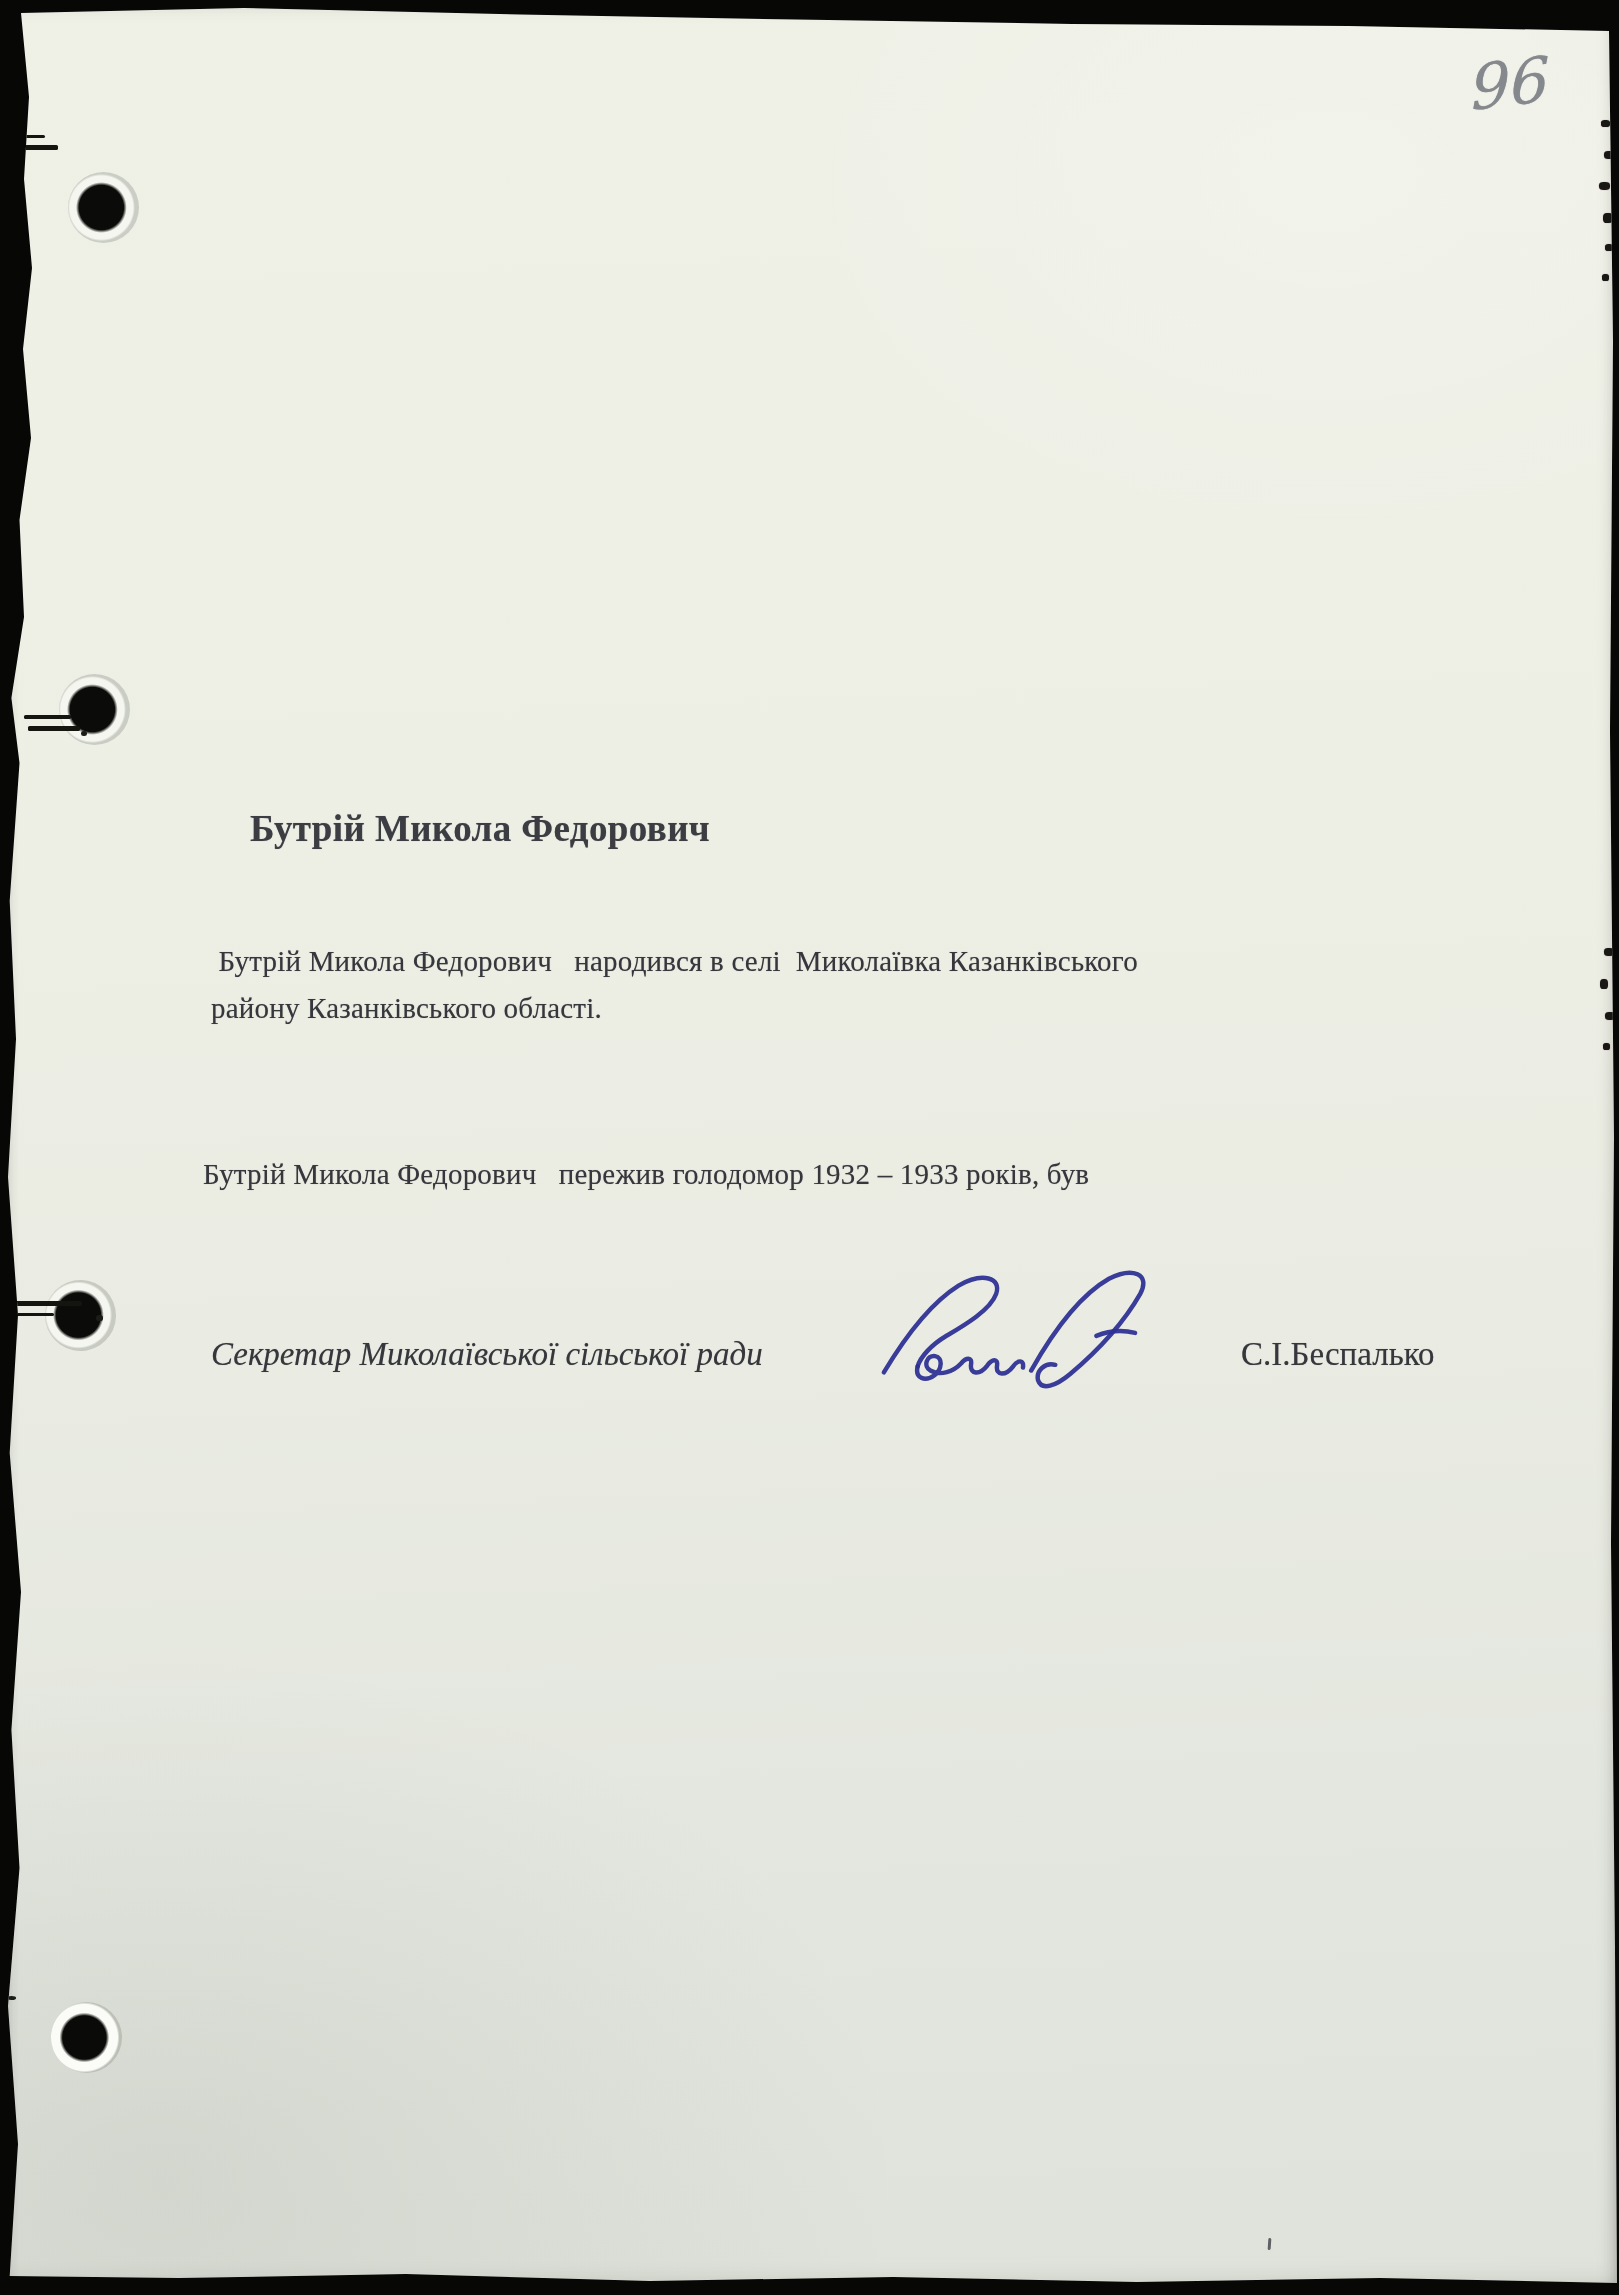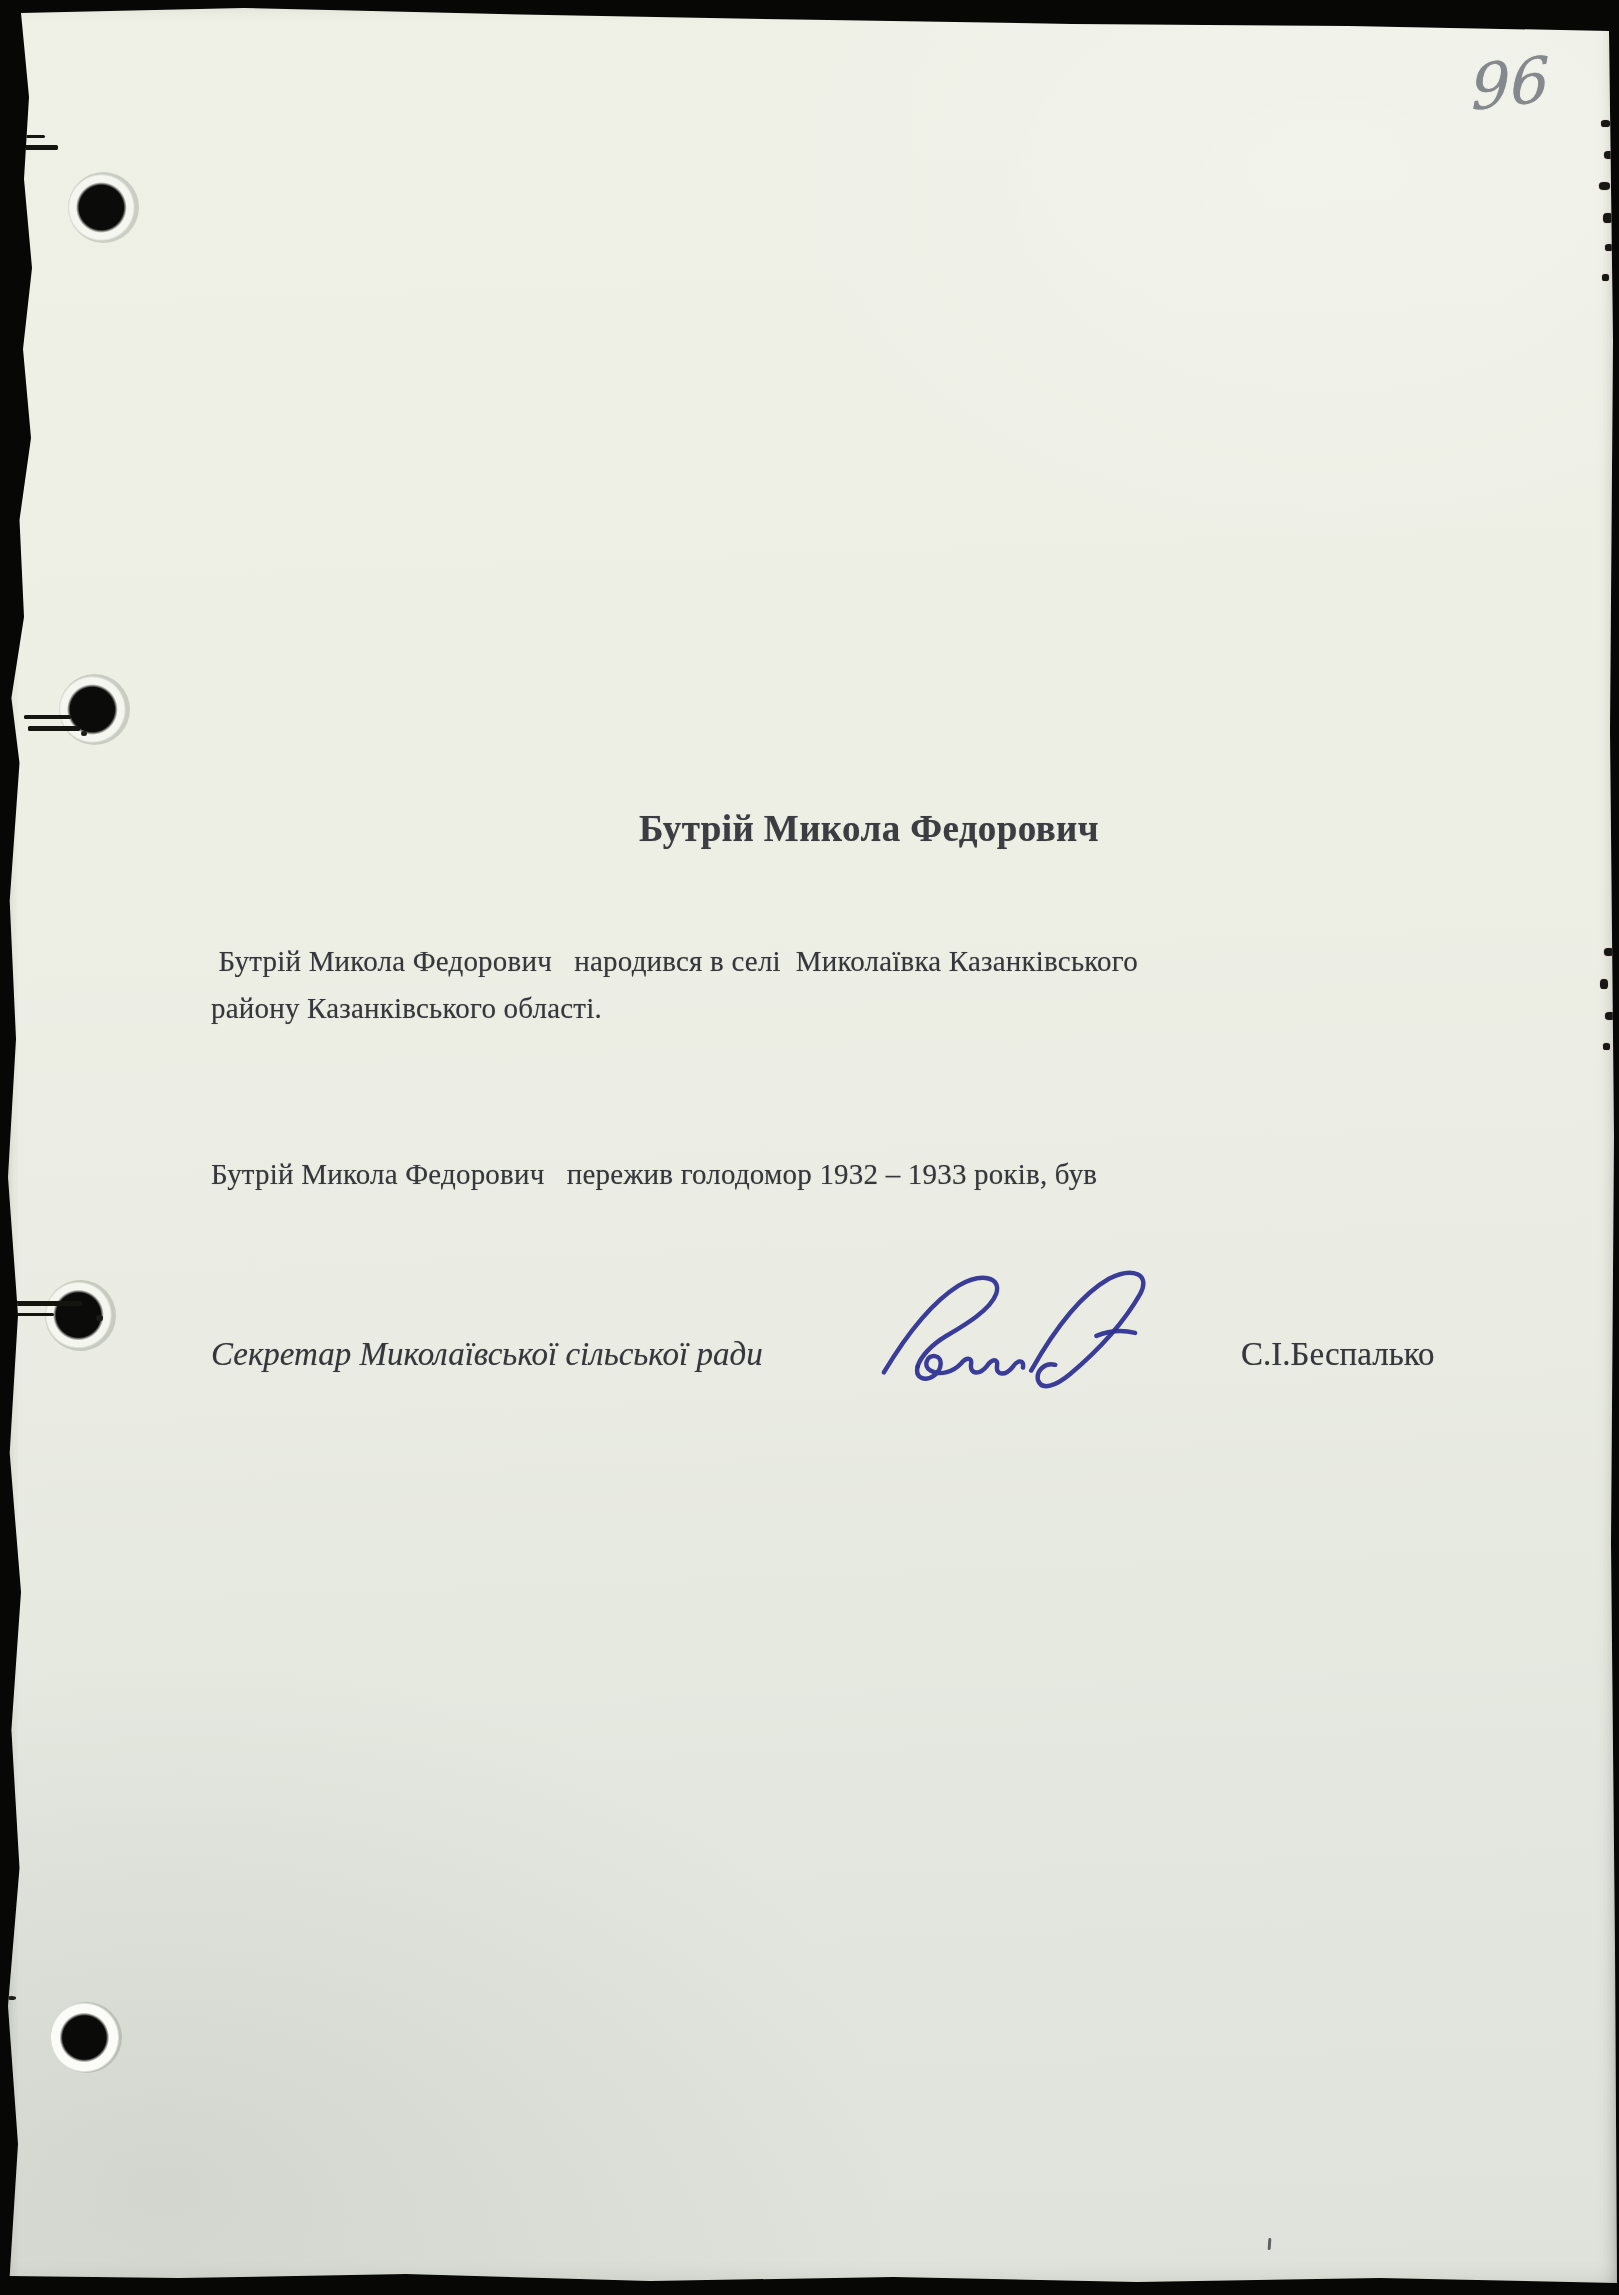"Бутрій Микола Федорович" .doc-title { left: 260px -> 250px; text-align: center -> none }
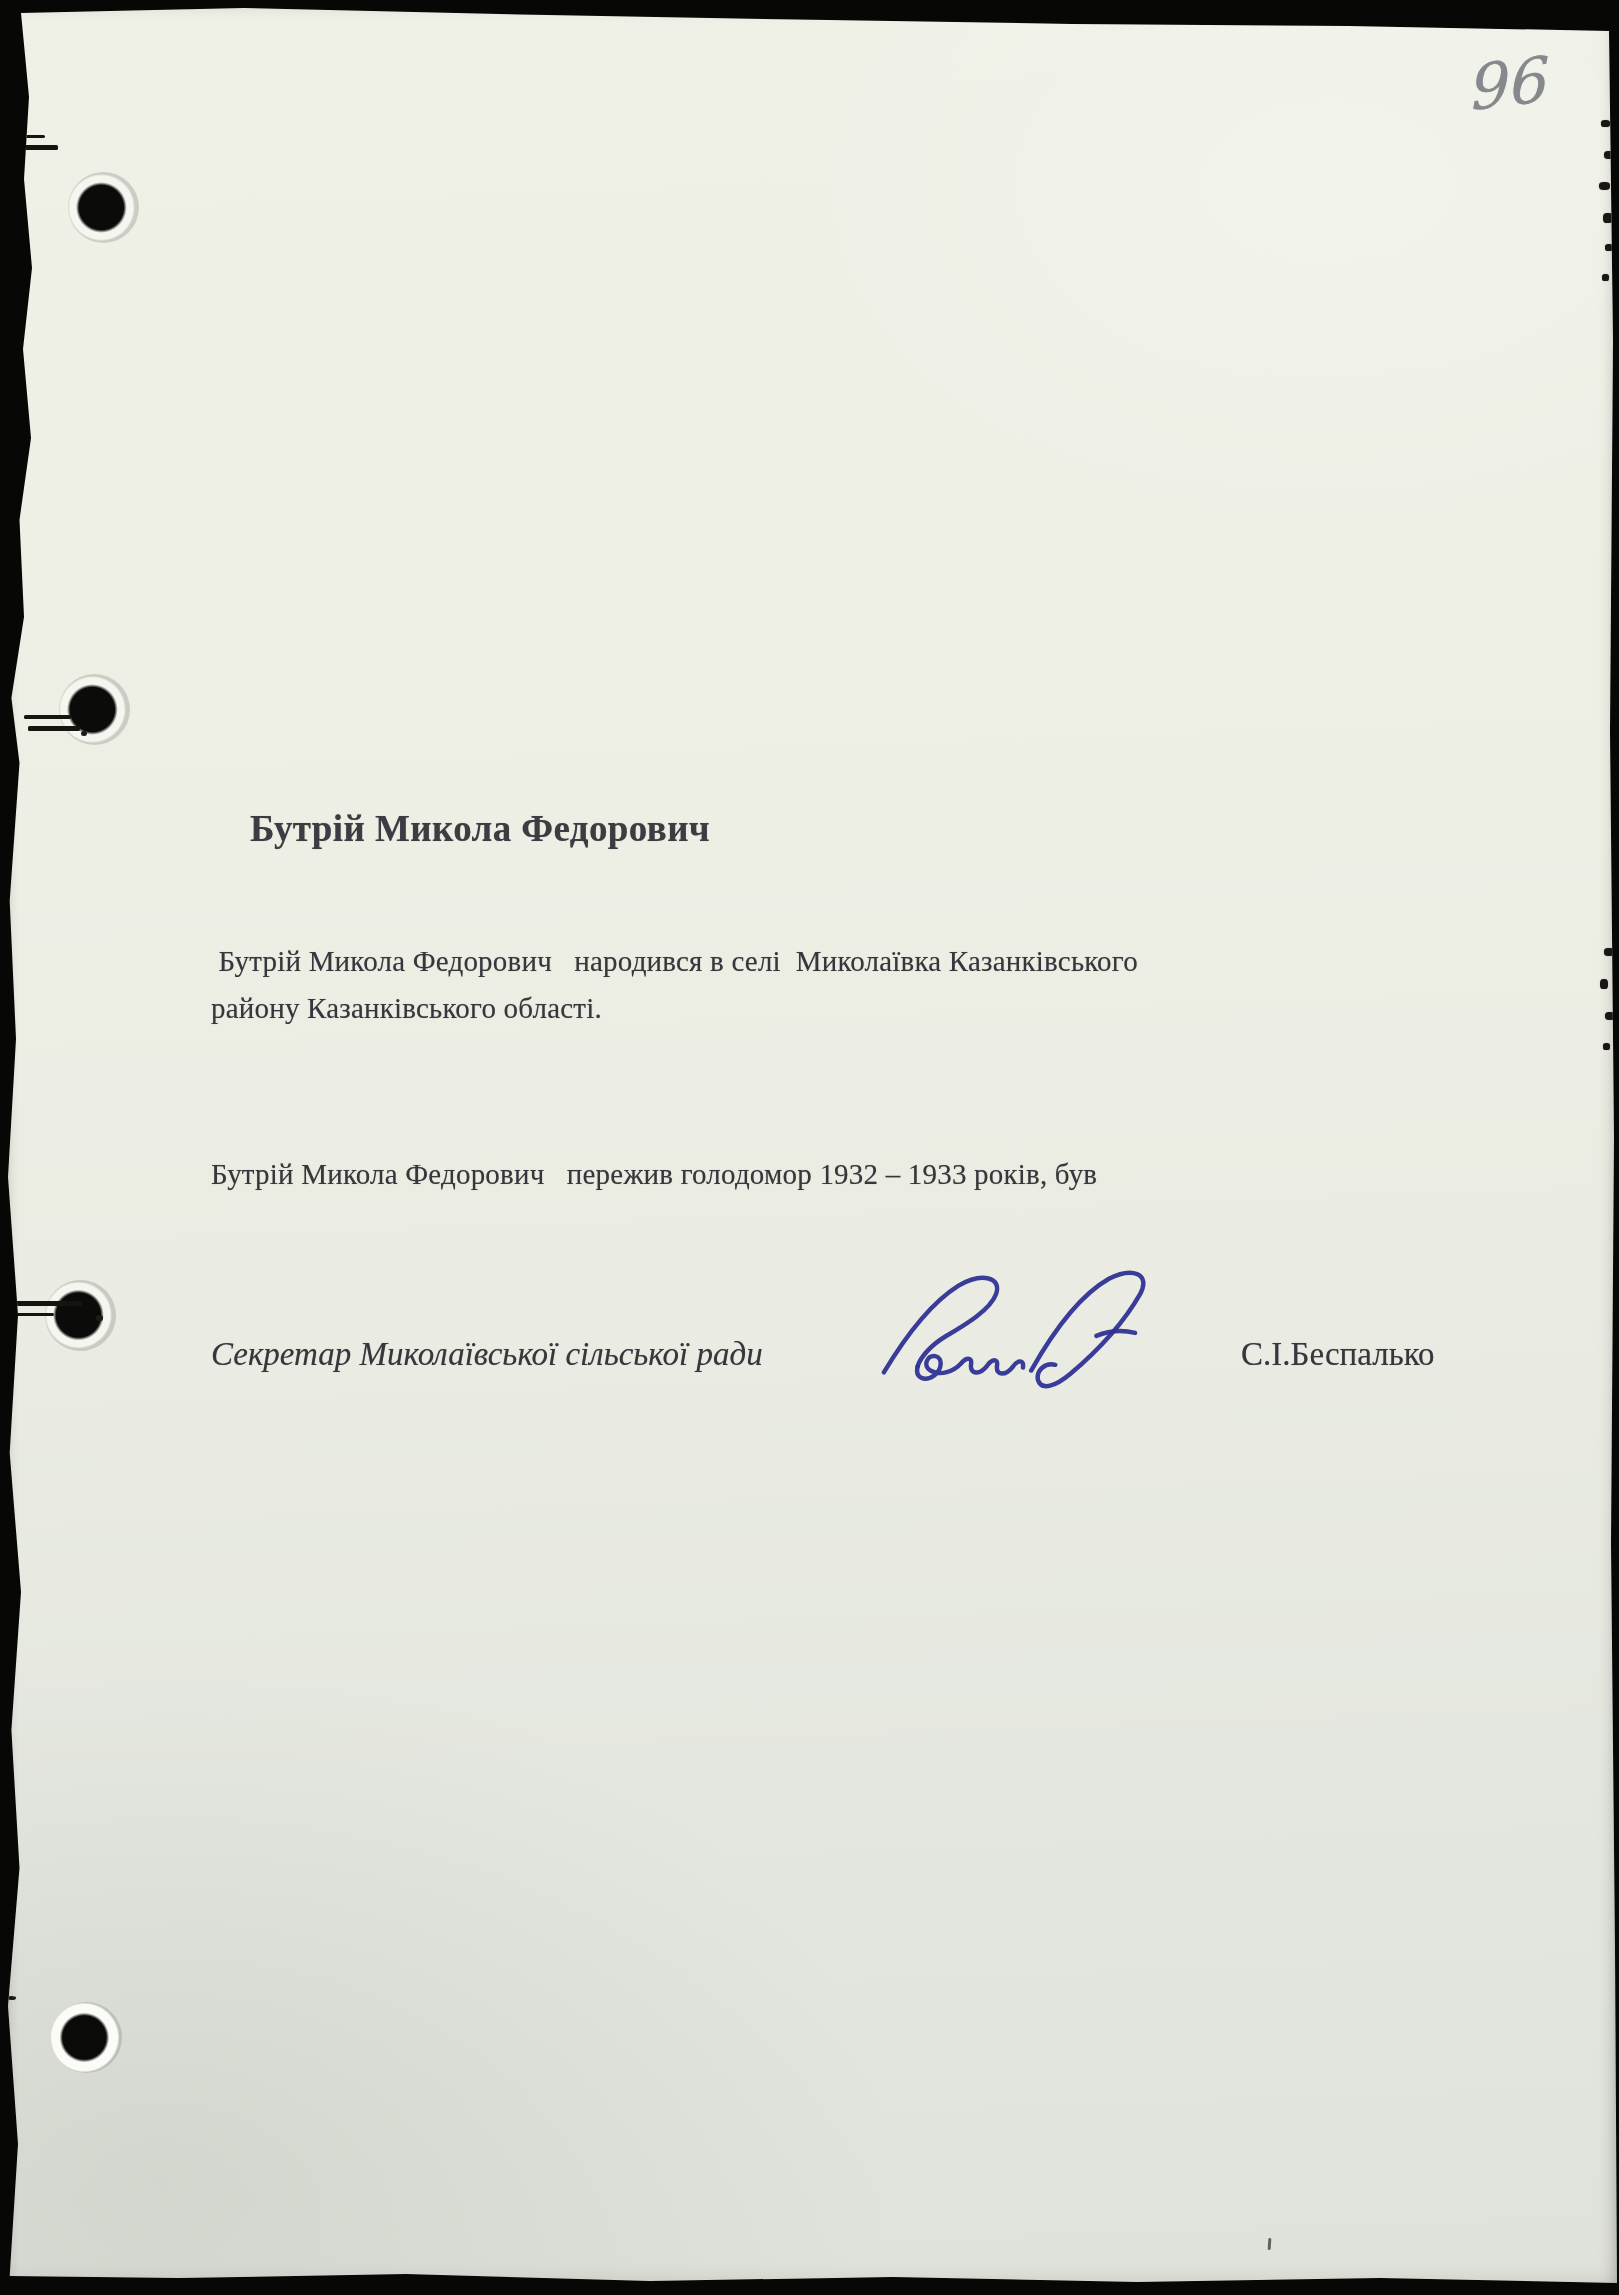"Бутрій Микола Федорович пережив" .p2 { left: 211px -> 203px }
